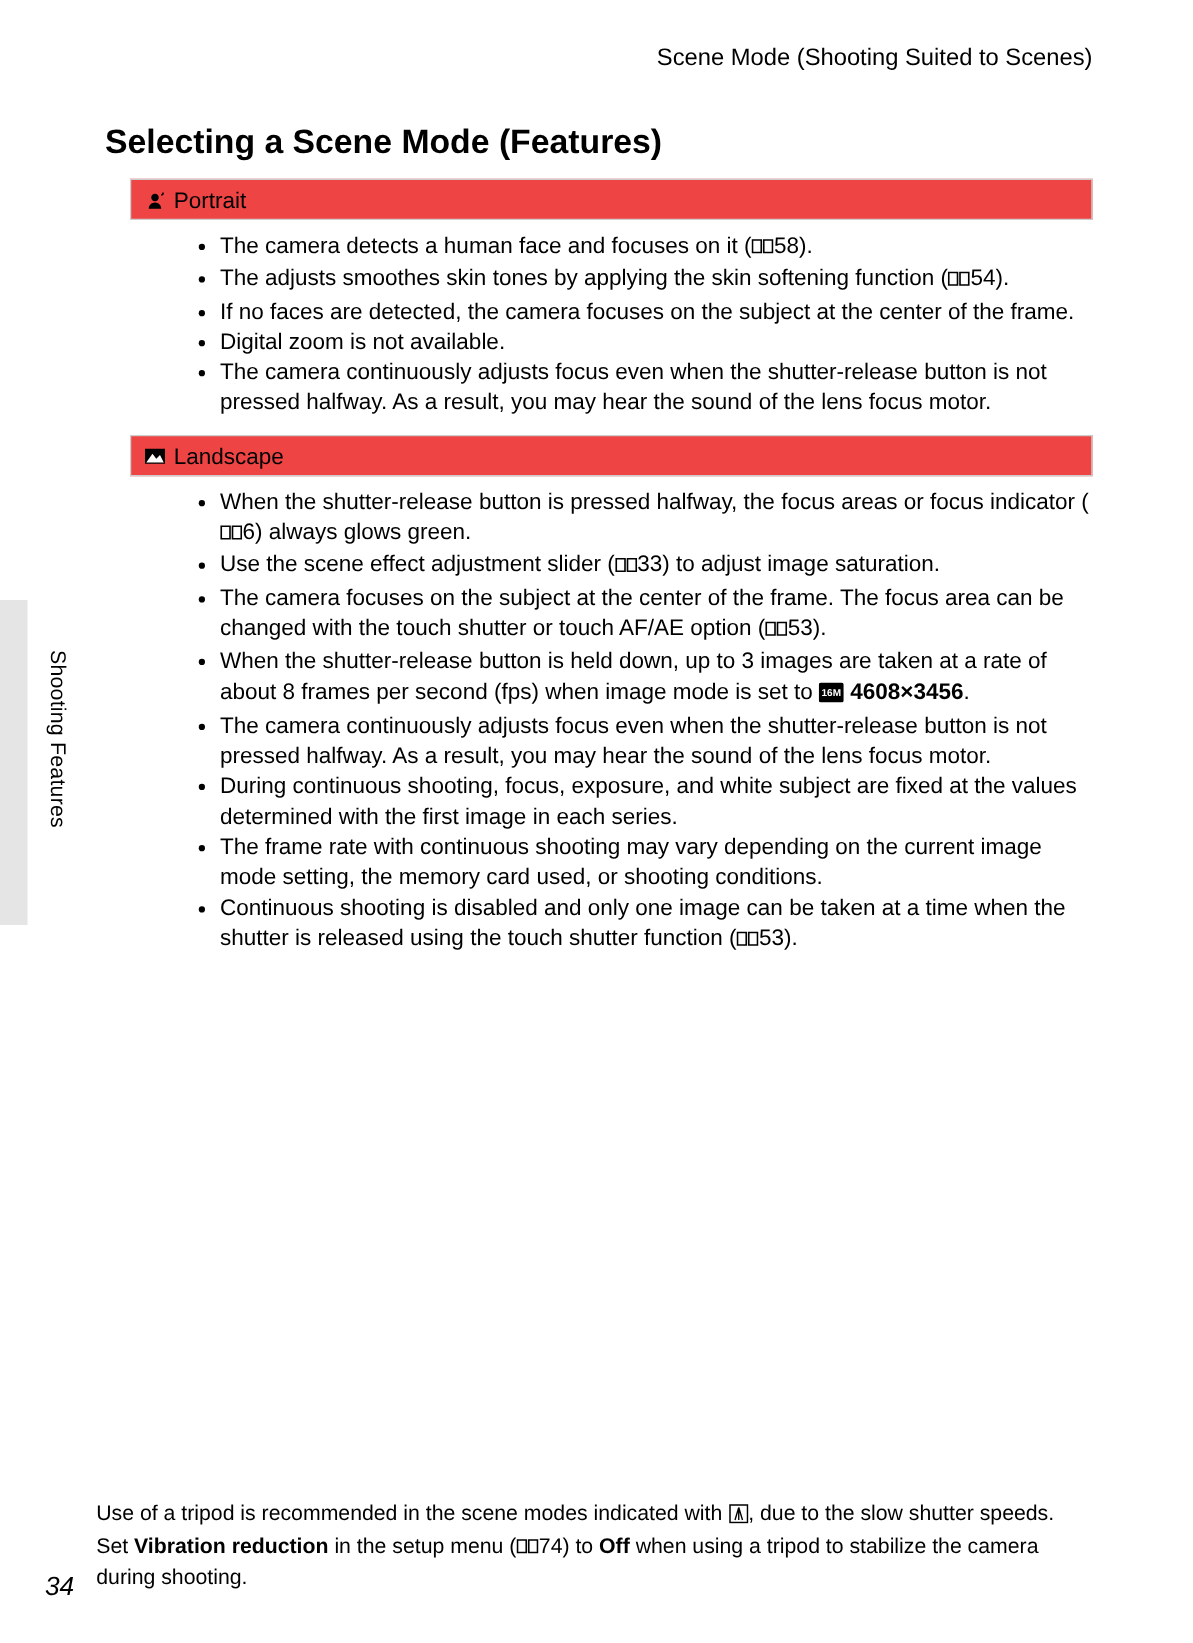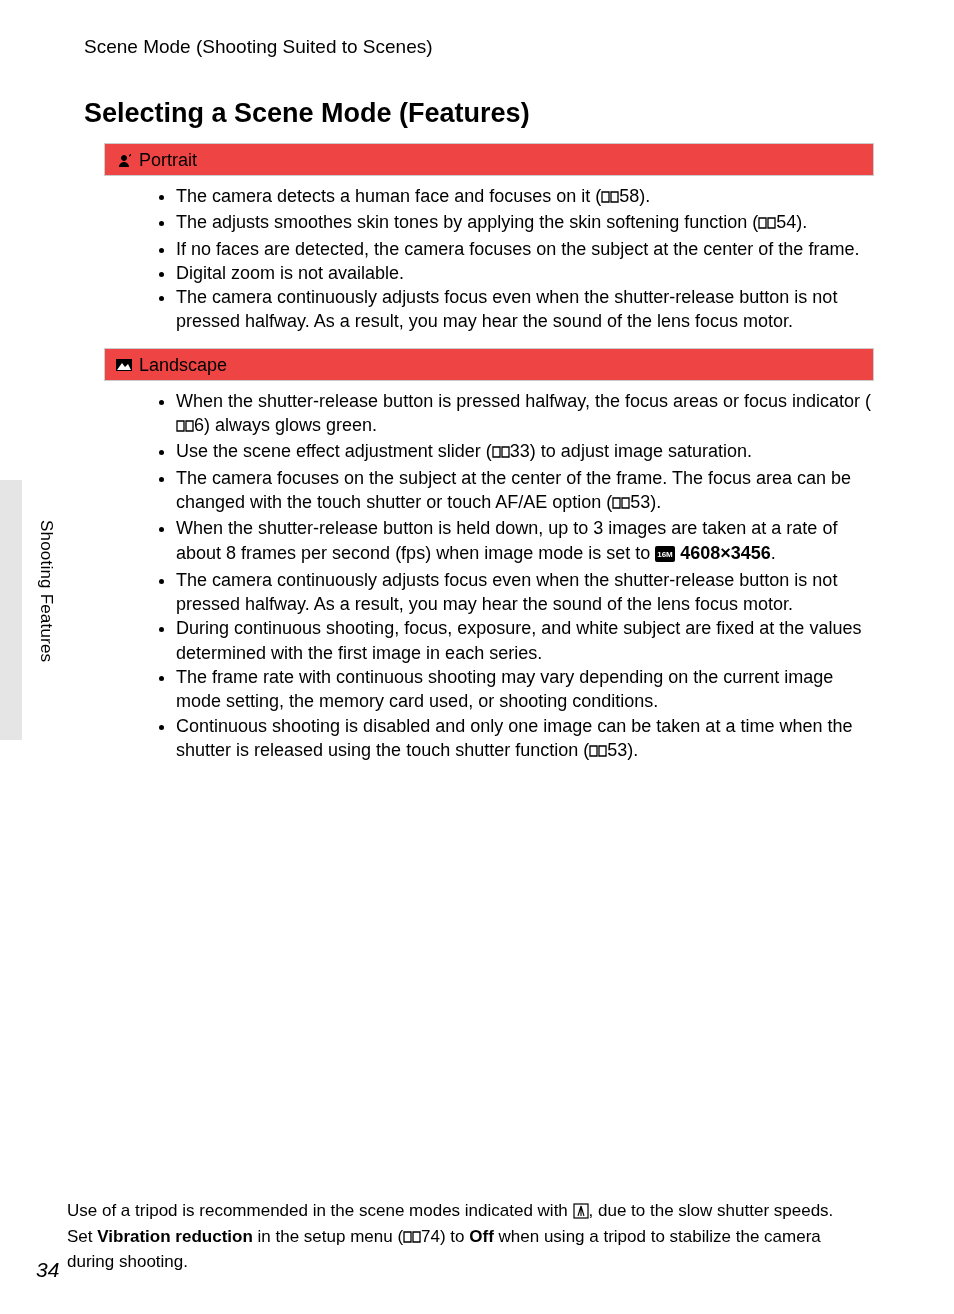"Scene Mode (Shooting Suited to" .breadcrumb { text-align: none -> right }
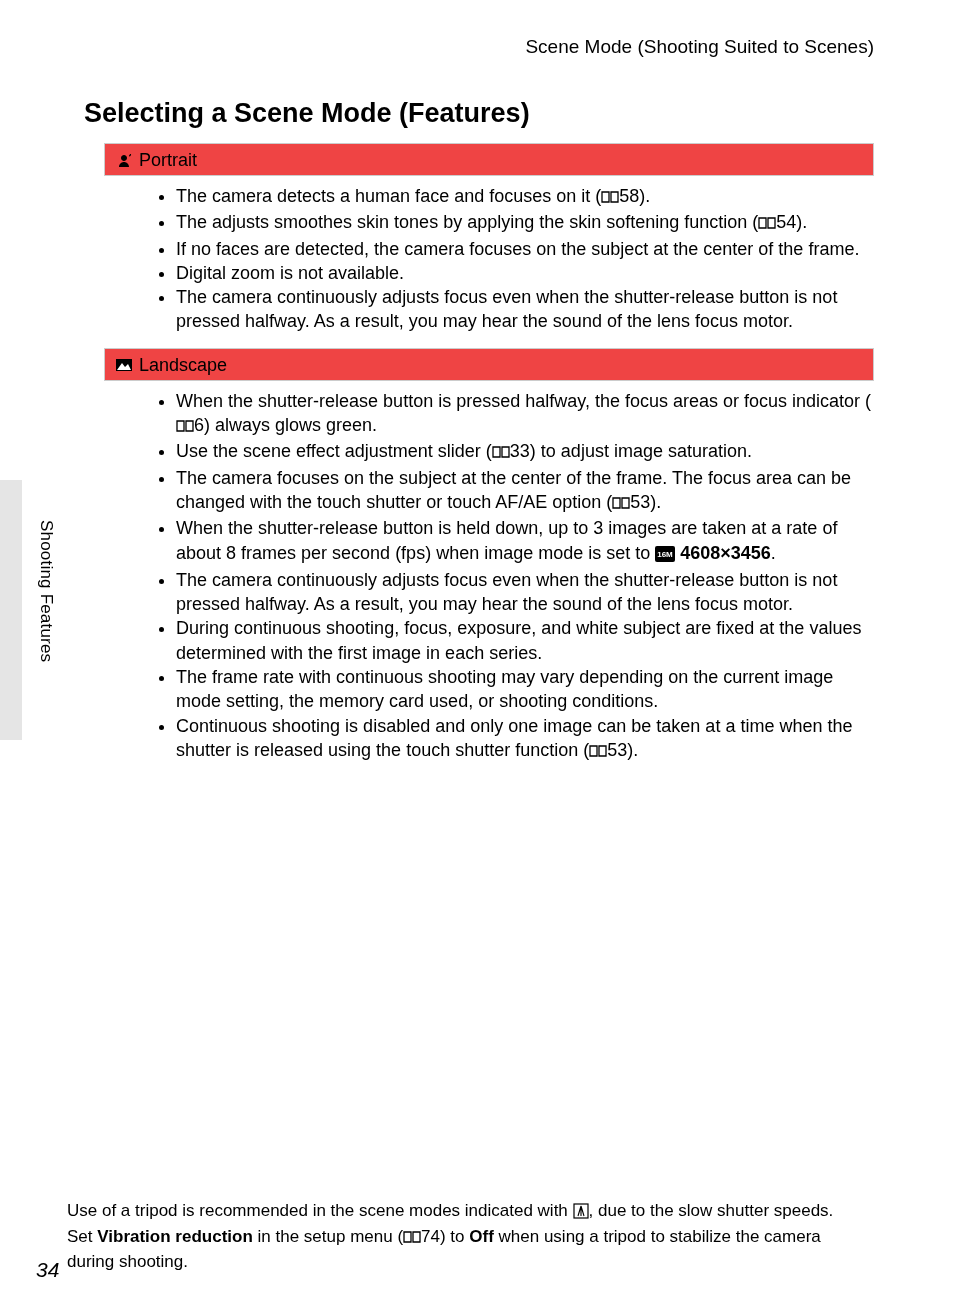"Use of a tripod is" .footer-note { left: 67px -> 77px }
